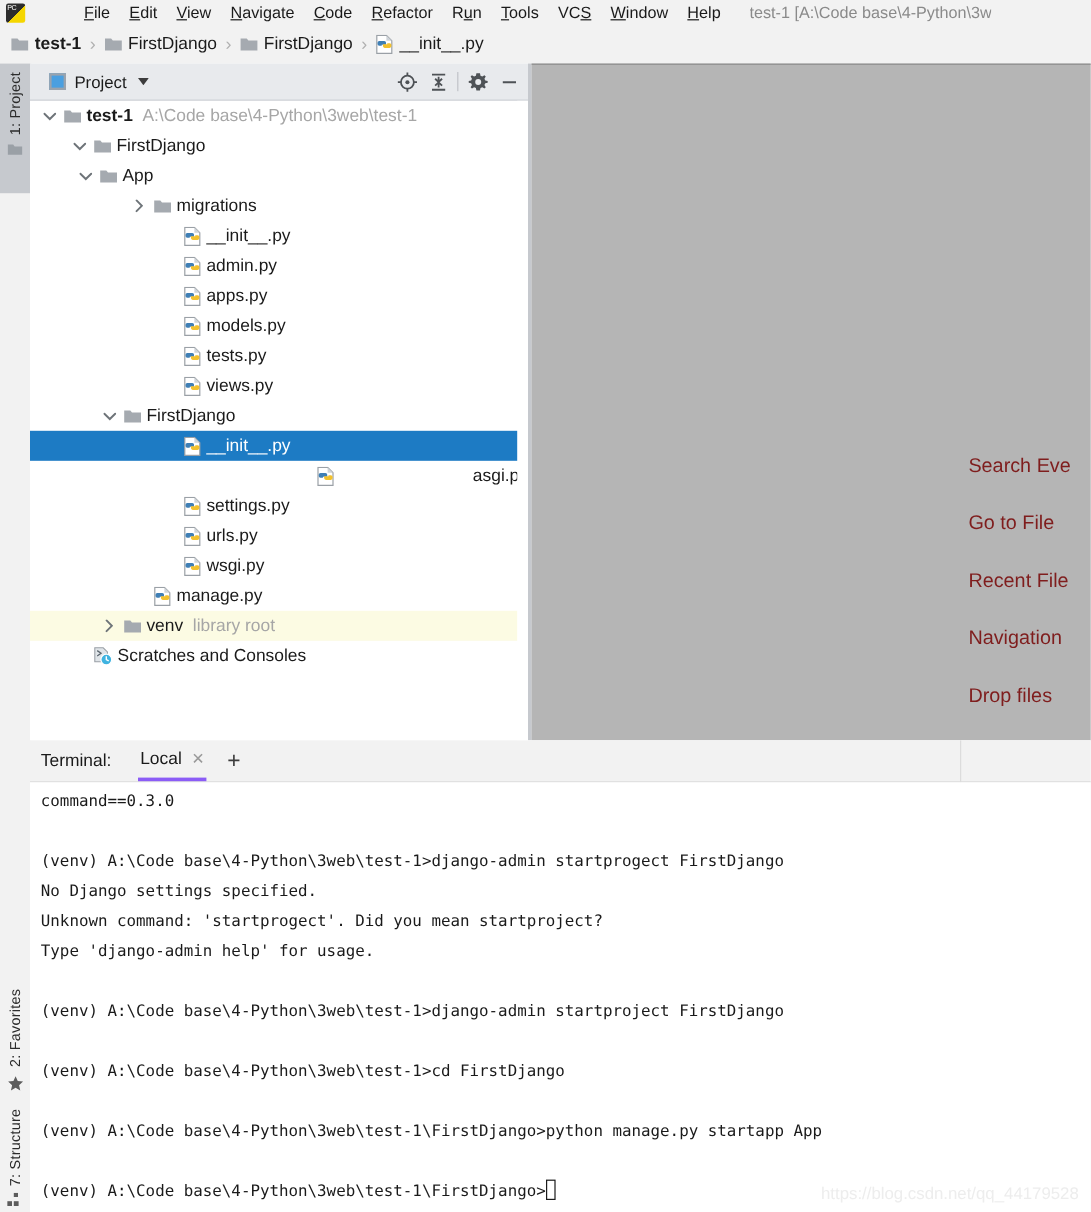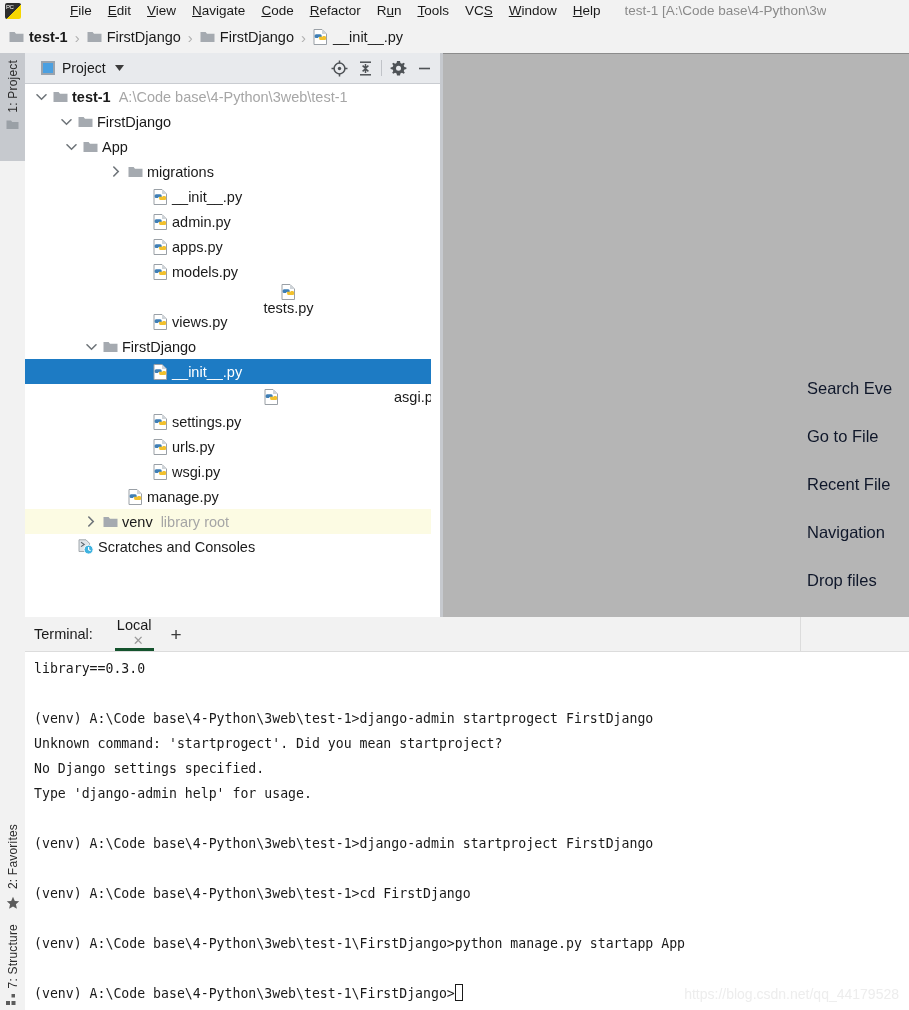"tests.py" div.trow { flex-direction: column -> none }
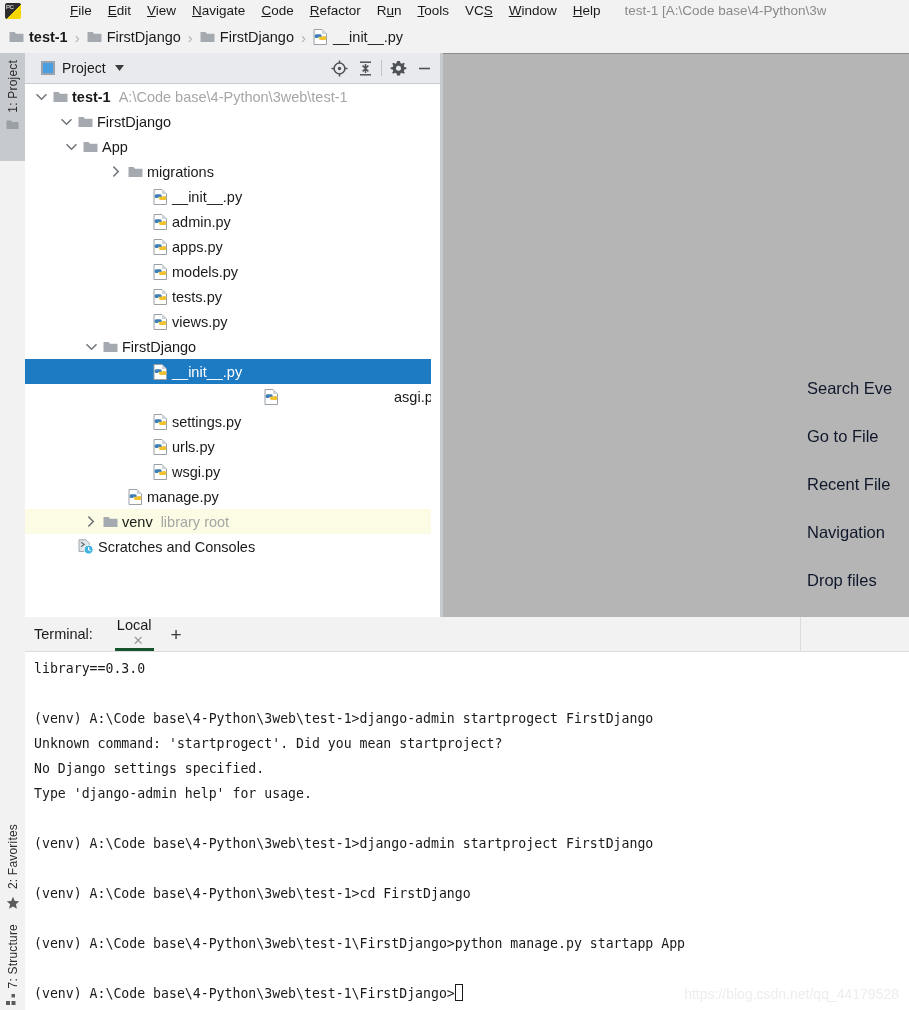"Search Eve" #editor-hints { color: #0f172a -> #7f1d1d }
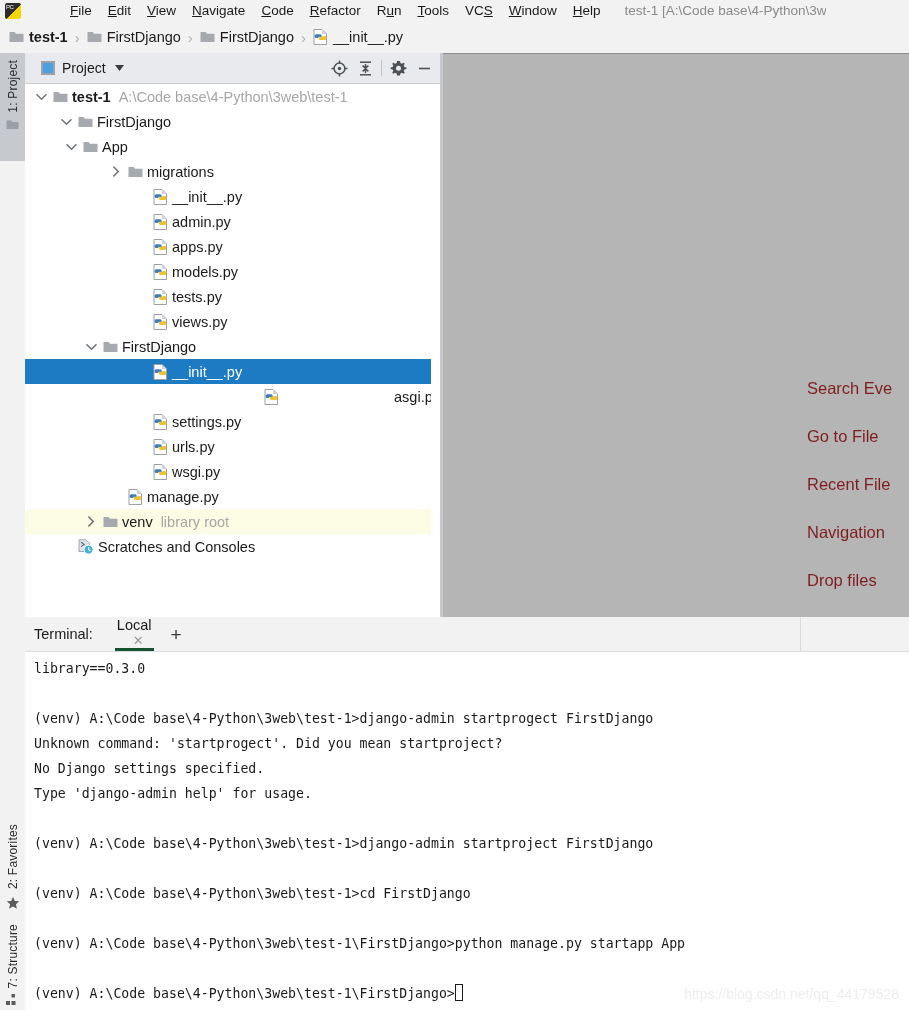"Local" #terminal-tab { border-bottom: 3px solid #14532d -> 3px solid #8b5cf6; flex-direction: column -> none }
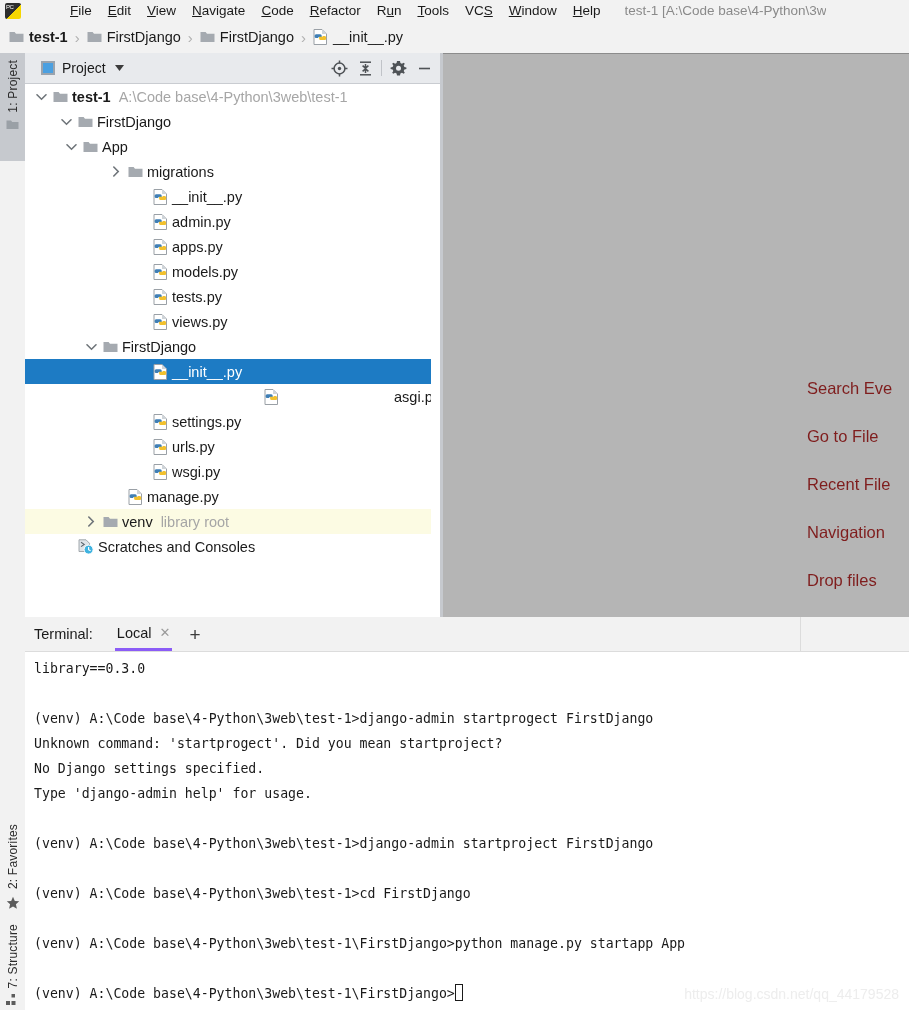"library==0.3.0" div.tline { text: library -> command }
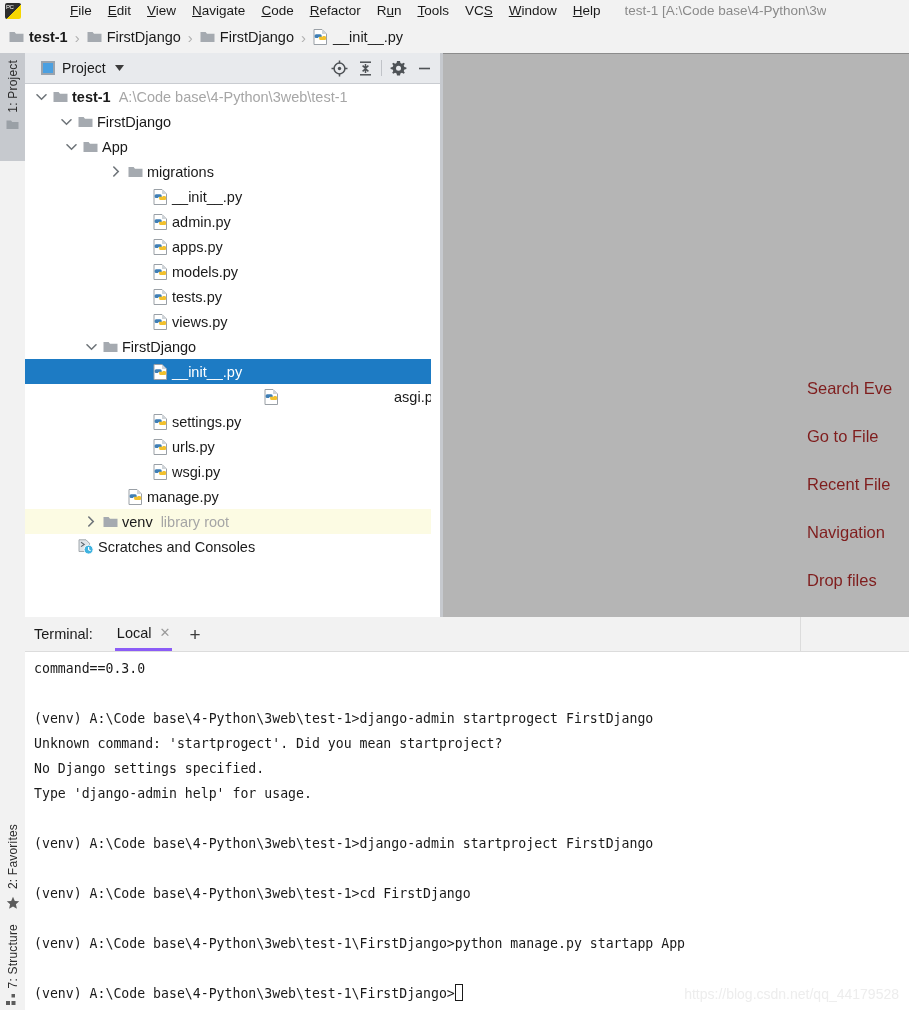"Unknown command: 'startprogect'. Did you" div.tline { order: before "No Django settings specified." -> after "No Django settings specified." }
